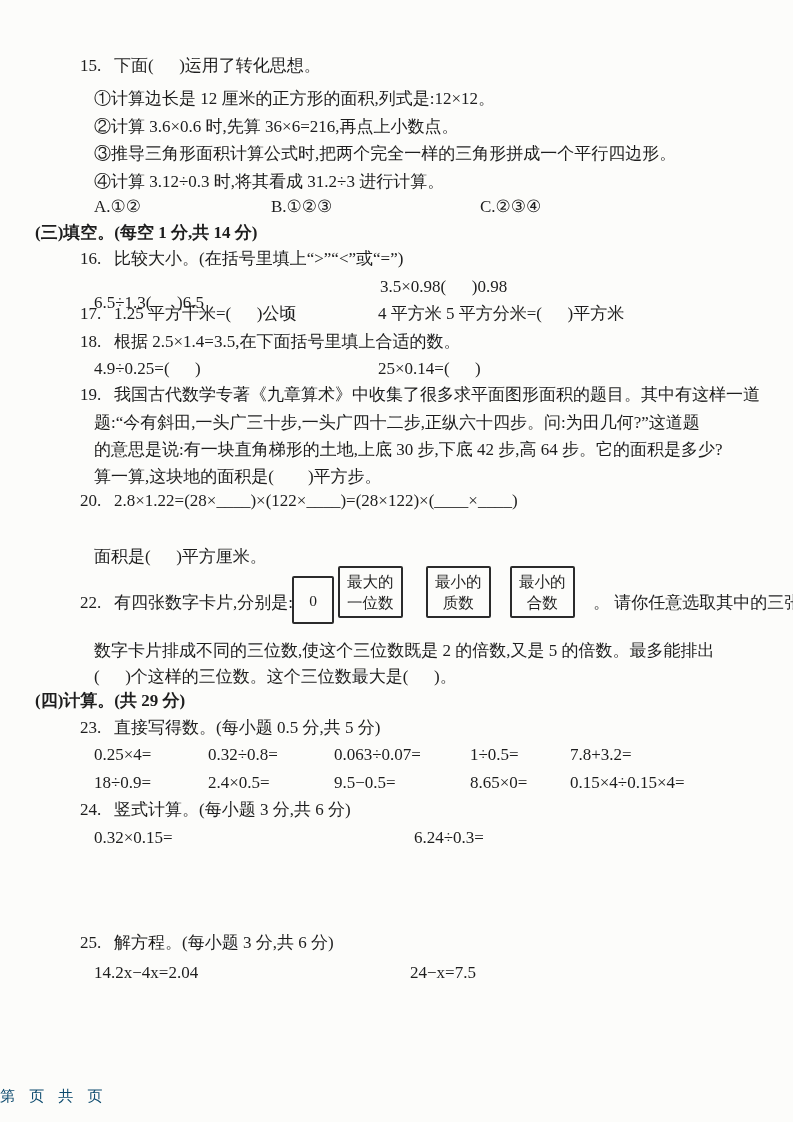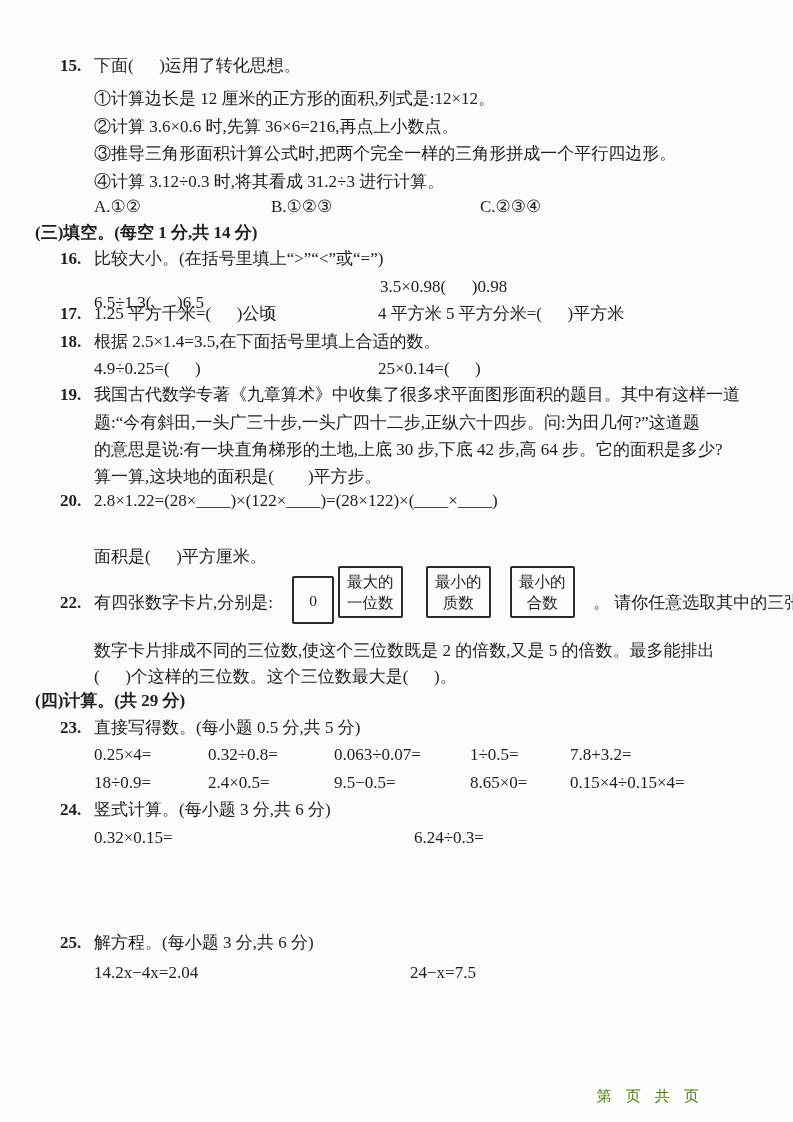"15." .qno { font-weight: bold -> normal; margin-left: none -> 20px }
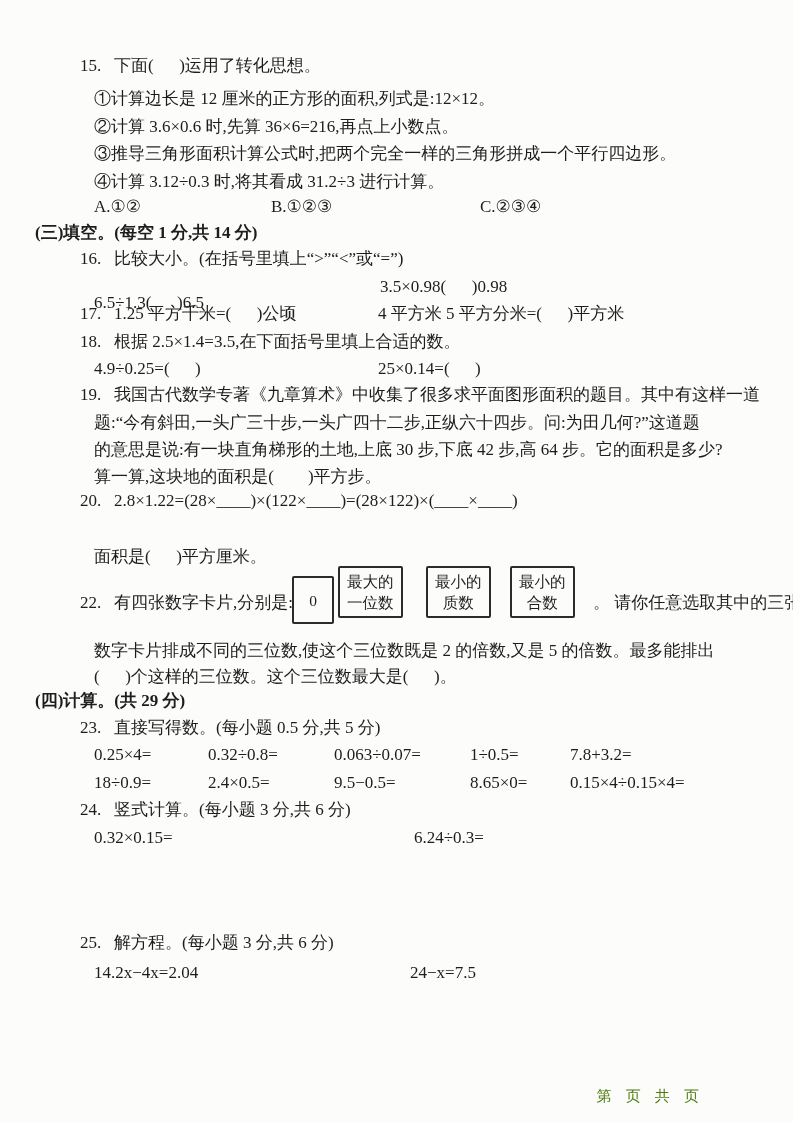"第 页 共 页" .footer { color: #4d7c0f -> #0c4a6e; text-align: right -> left }
